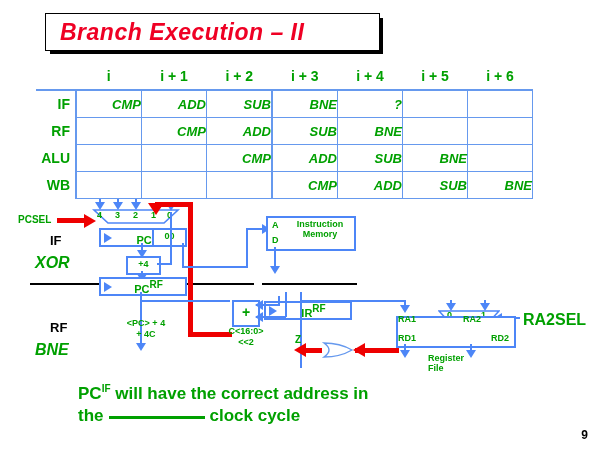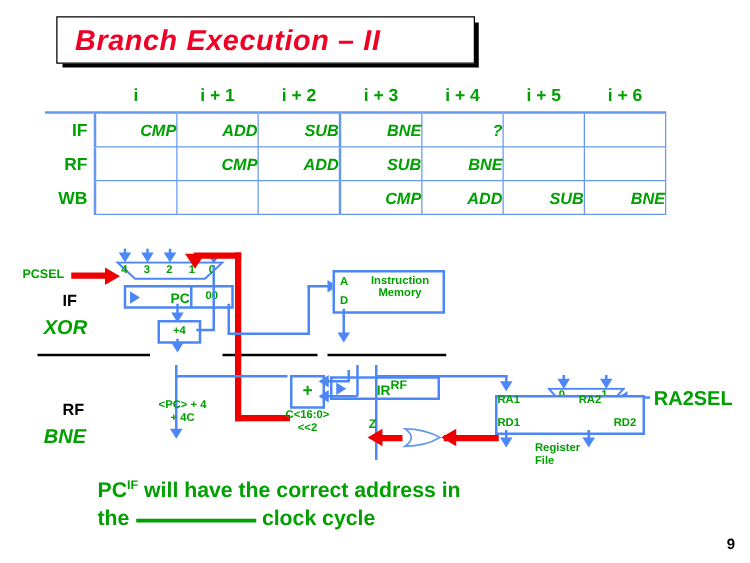"ALU" tr { html: none -> <tr> <td>ALU</td> <td></td> <td></td> <td>CMP</td> <td>ADD</td> <td>SUB</td> <td>BNE</td> <td></td> </tr> }
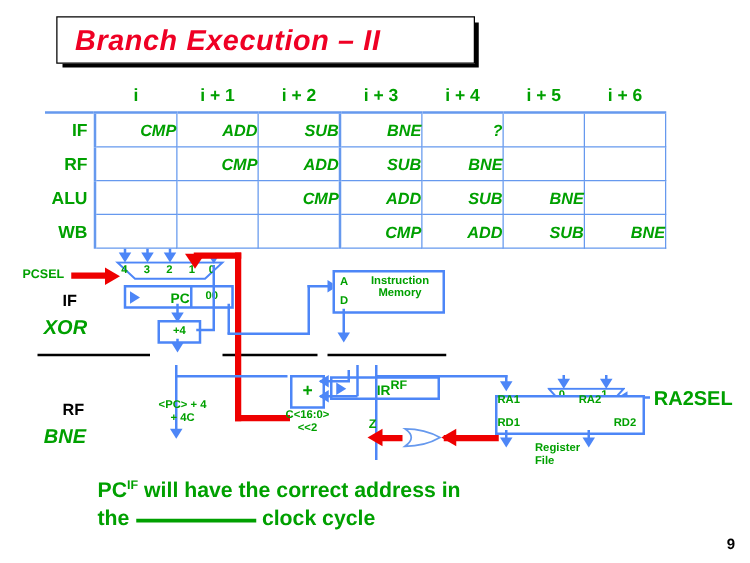"PCRF" div.reg { html: none -> <div> <span></span> <span><span>PC</span><sup>RF</sup></span> </div> }
